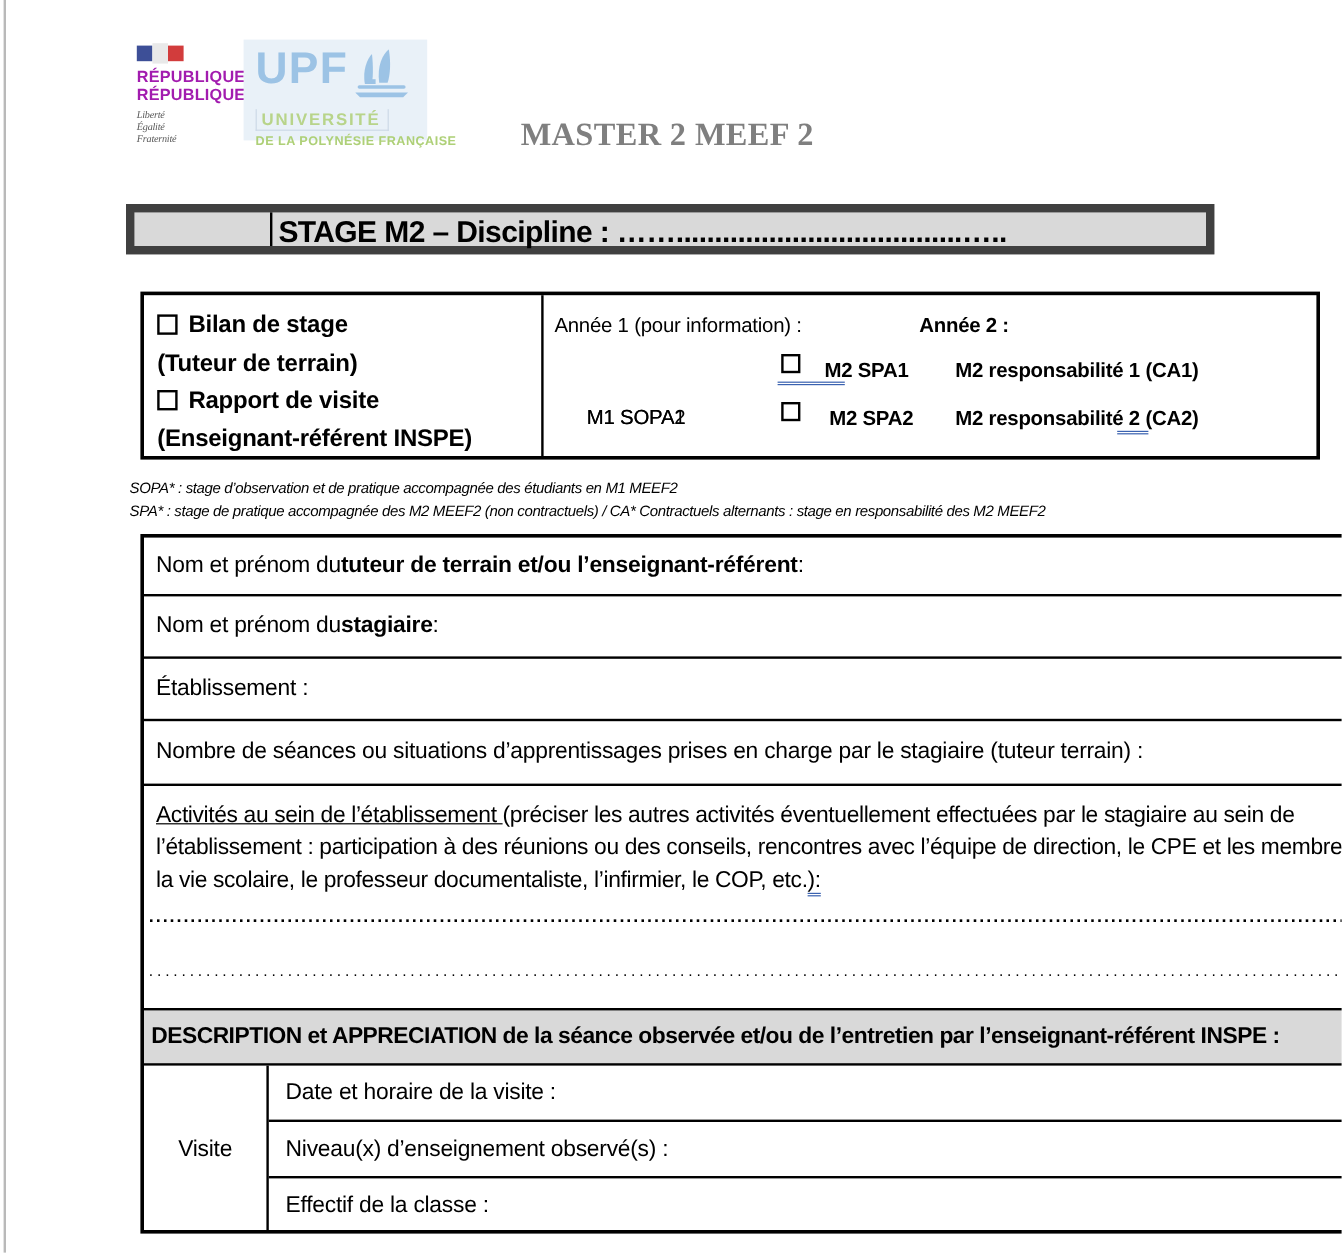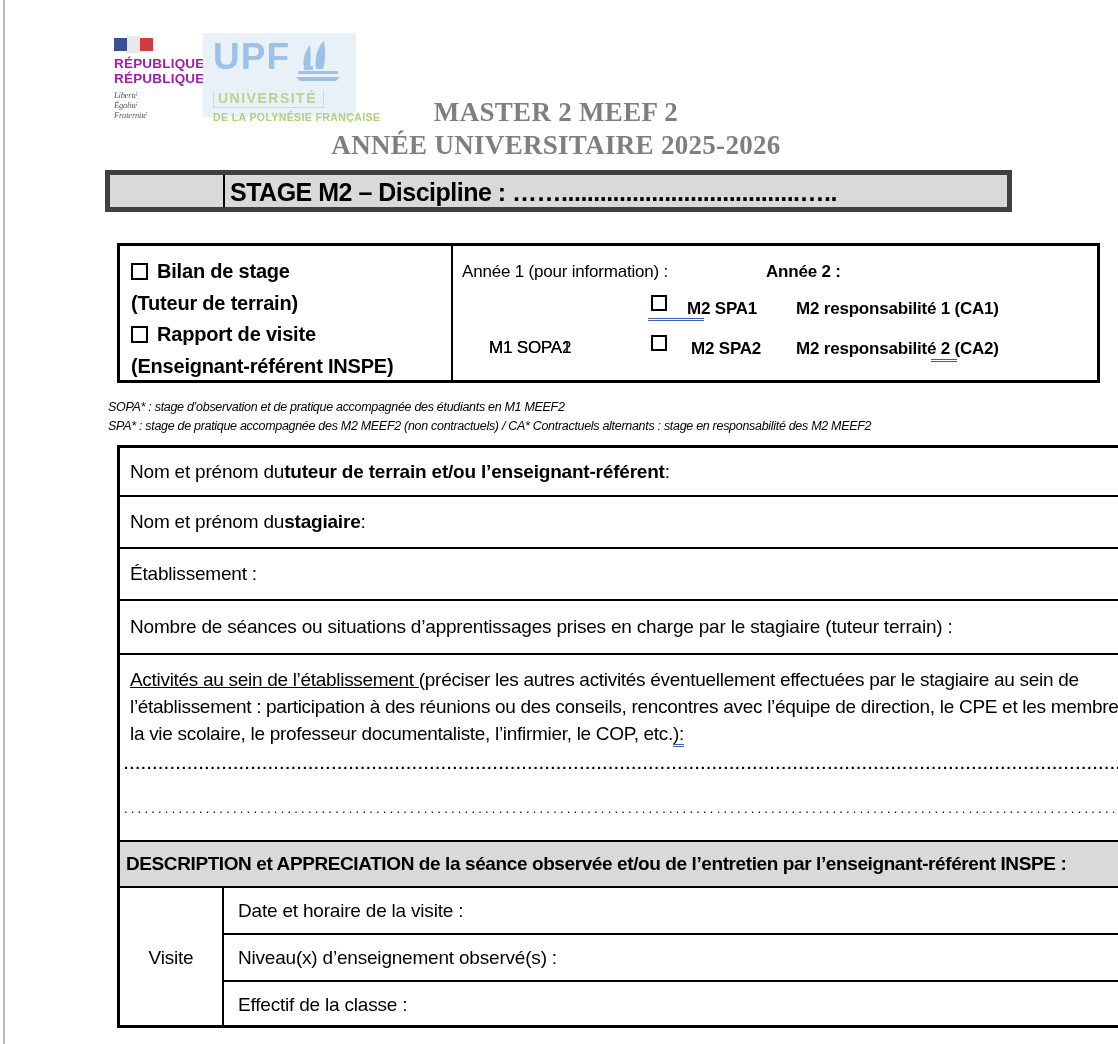"ANNÉE UNIVERSITAIRE 2025-2026" div { html: <div>ANNÉE UNIVERSITAIRE 2025-2026</div> -> none }
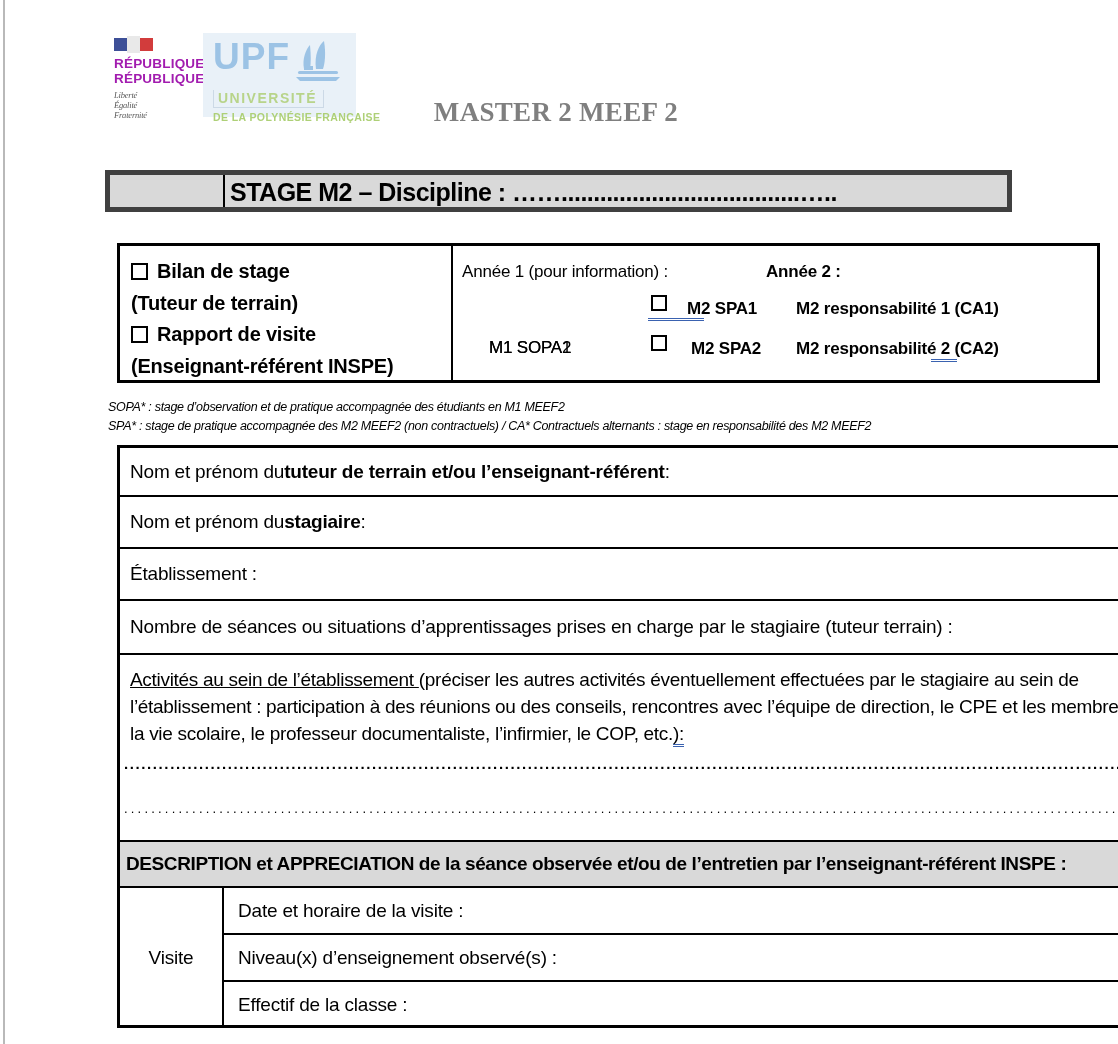"STAGE M2 – Discipline :" .banner { border: 5px solid #404040 -> 7px solid #404040 }
